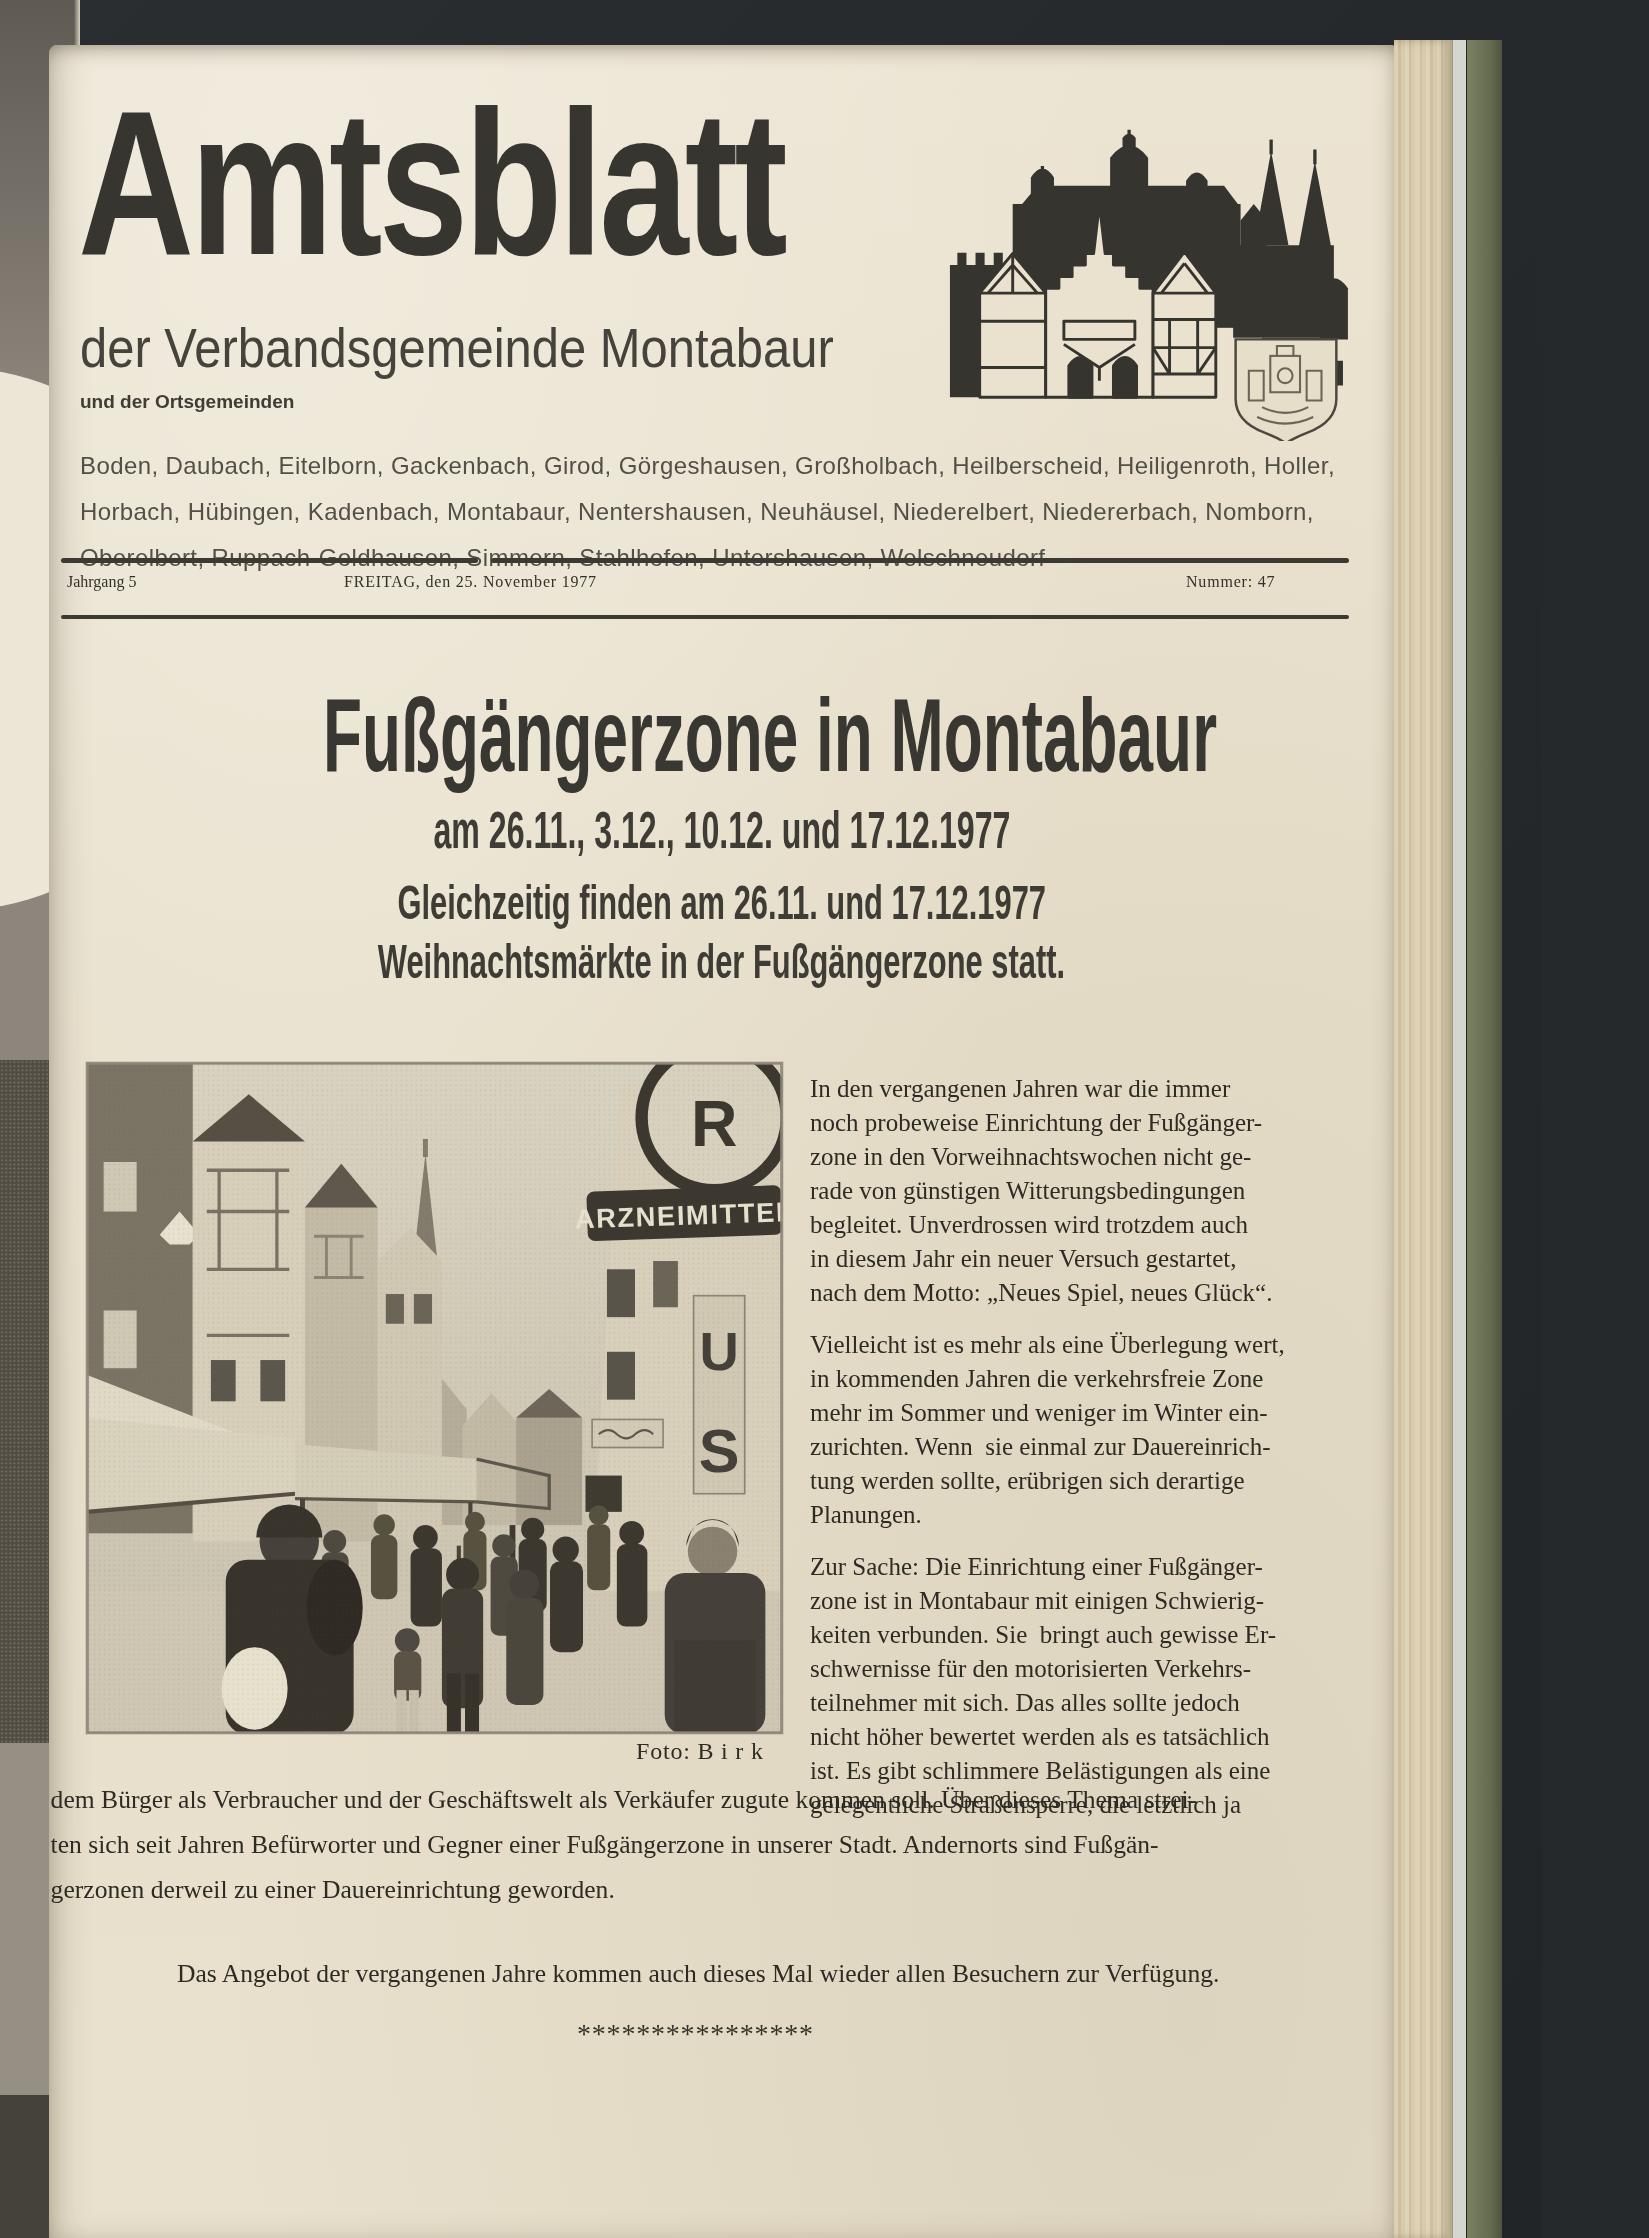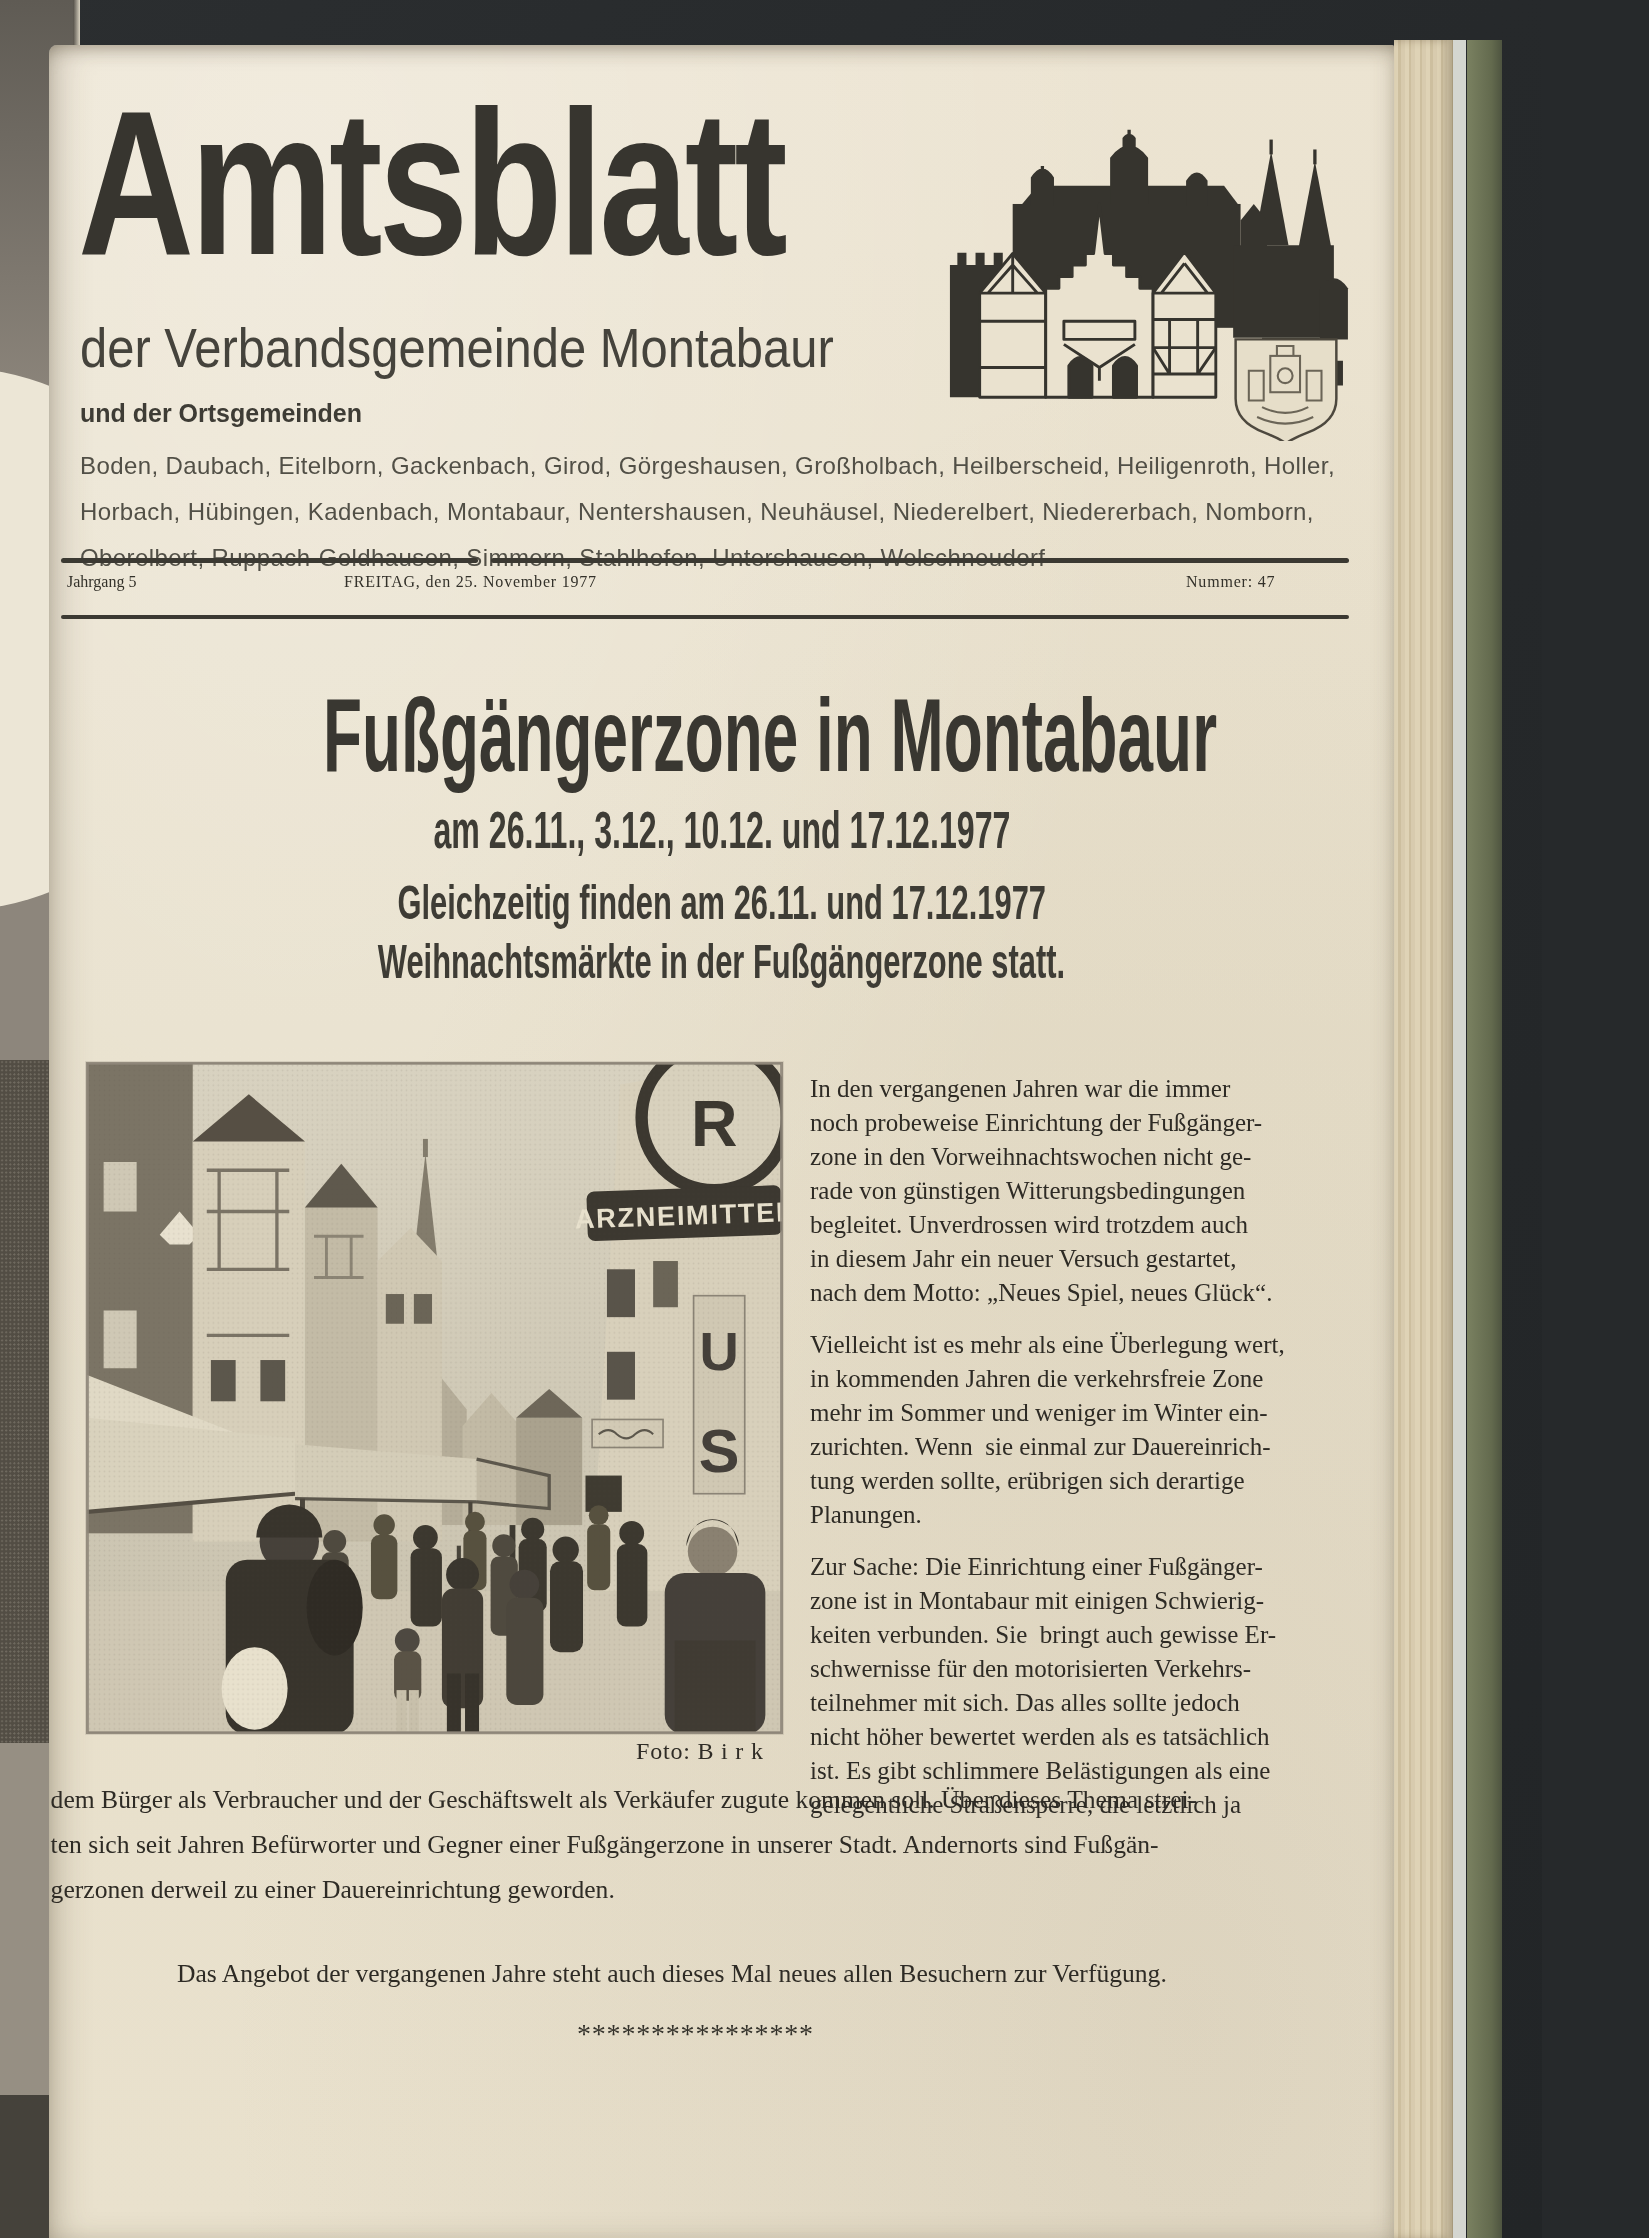"und der Ortsgemeinden" .gem-label { font-size: 25px -> 19px; top: 354px -> 346px }
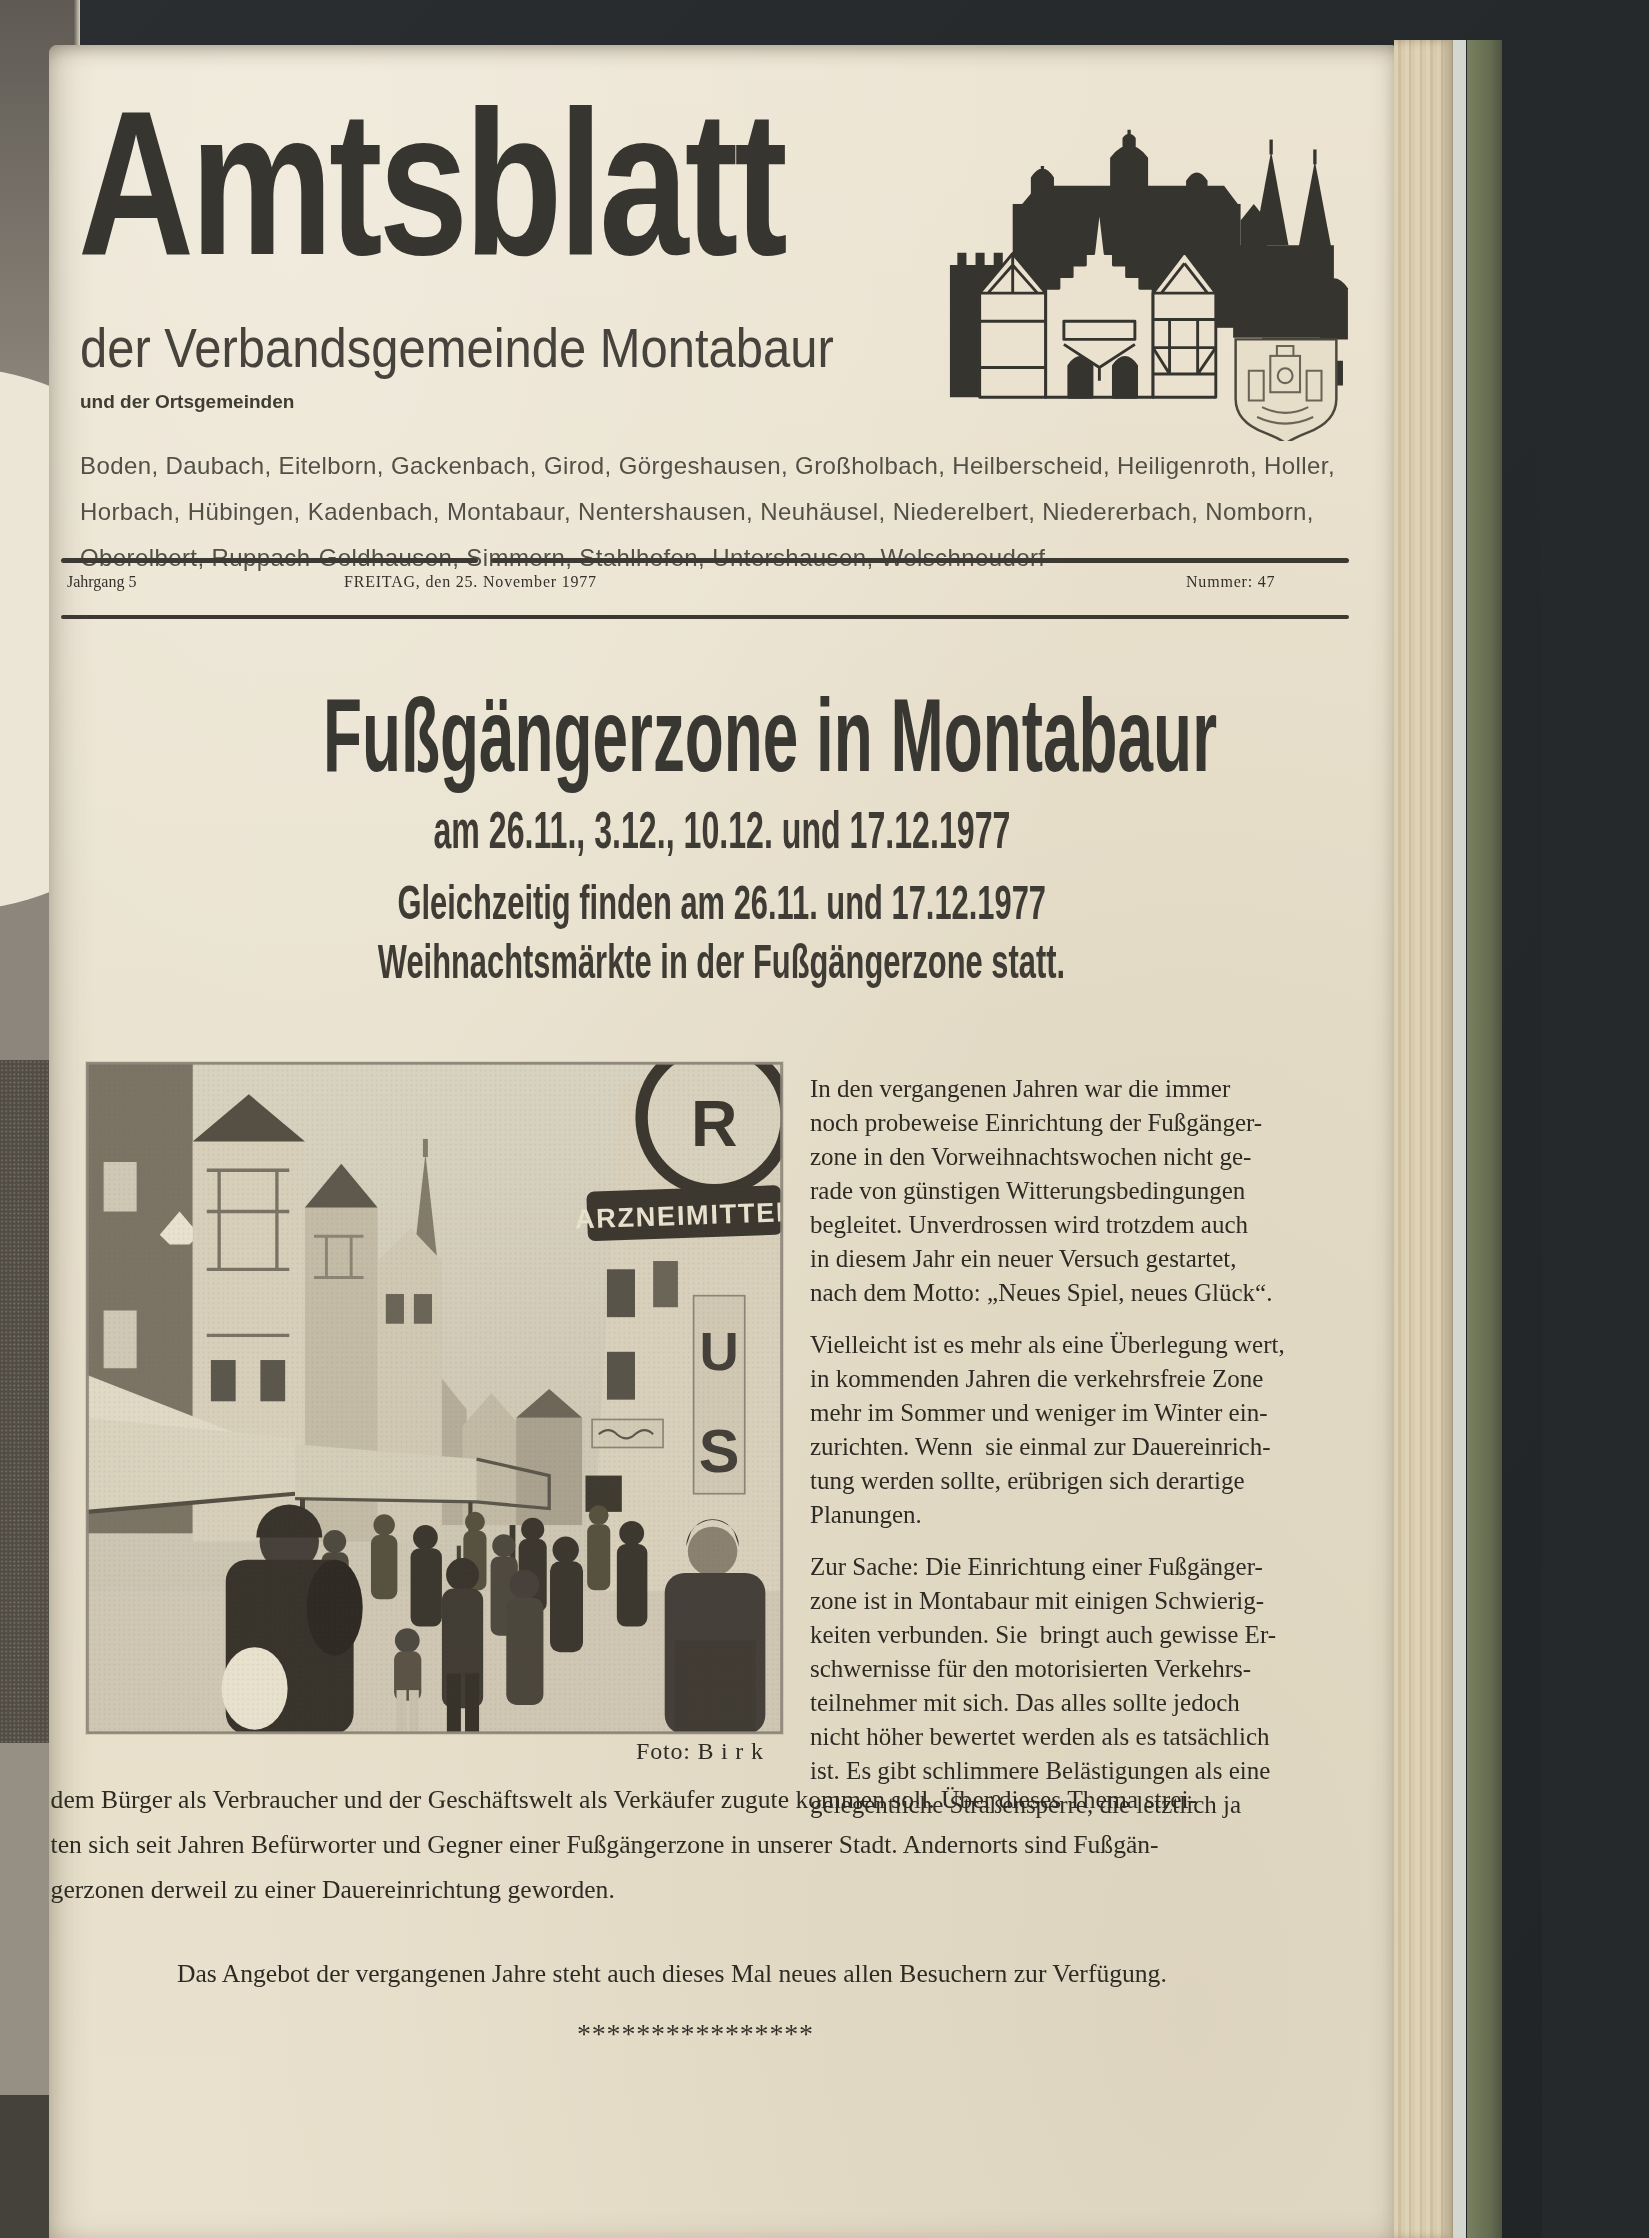"Das Angebot der vergangenen Jahre" div.closing { text: steht auch dieses Mal neues -> kommen auch dieses Mal wieder }
